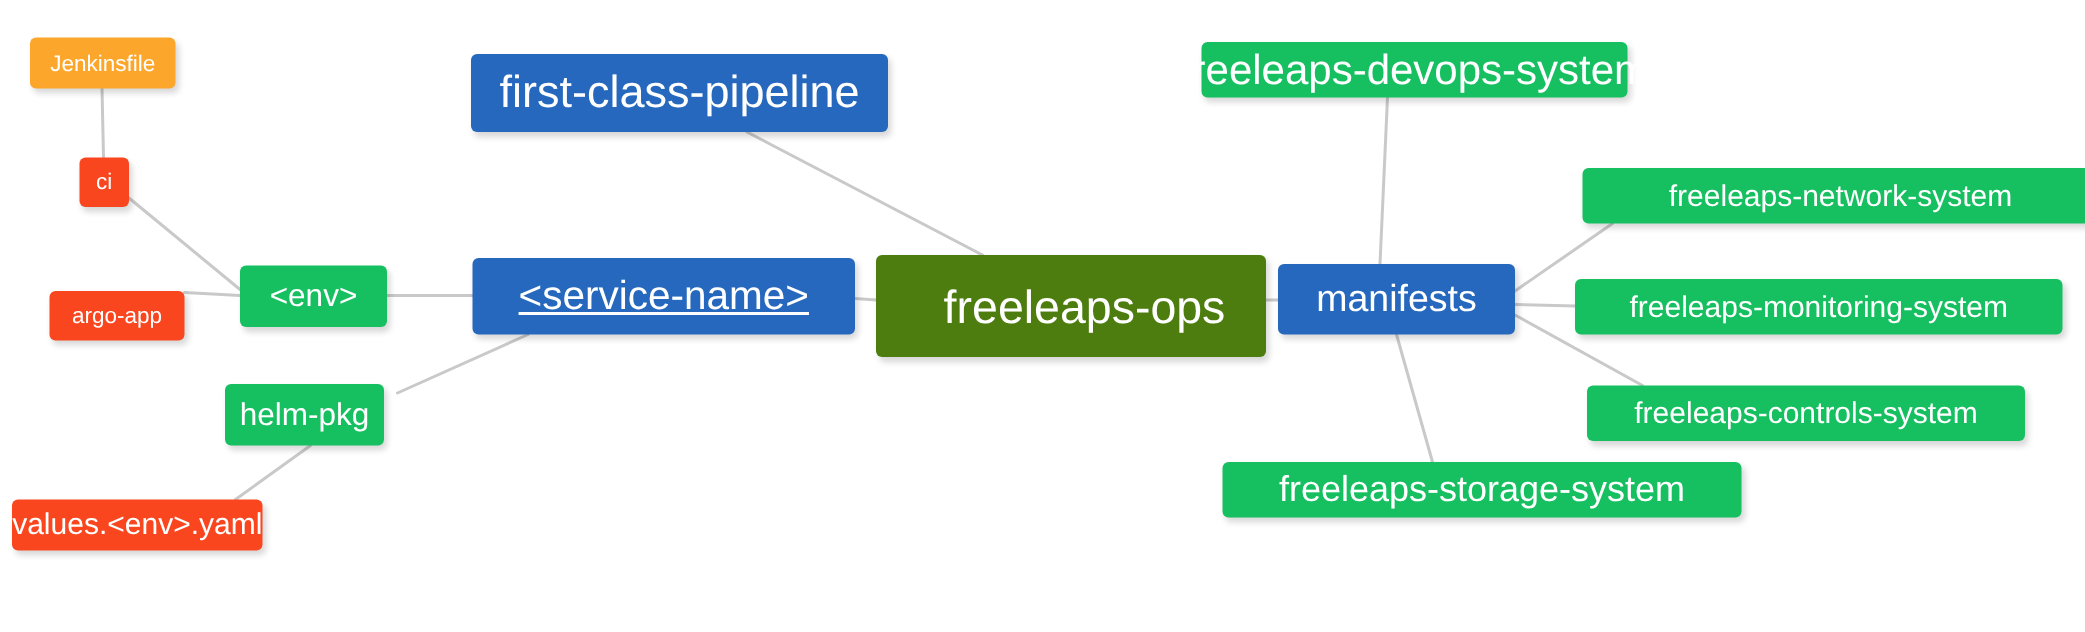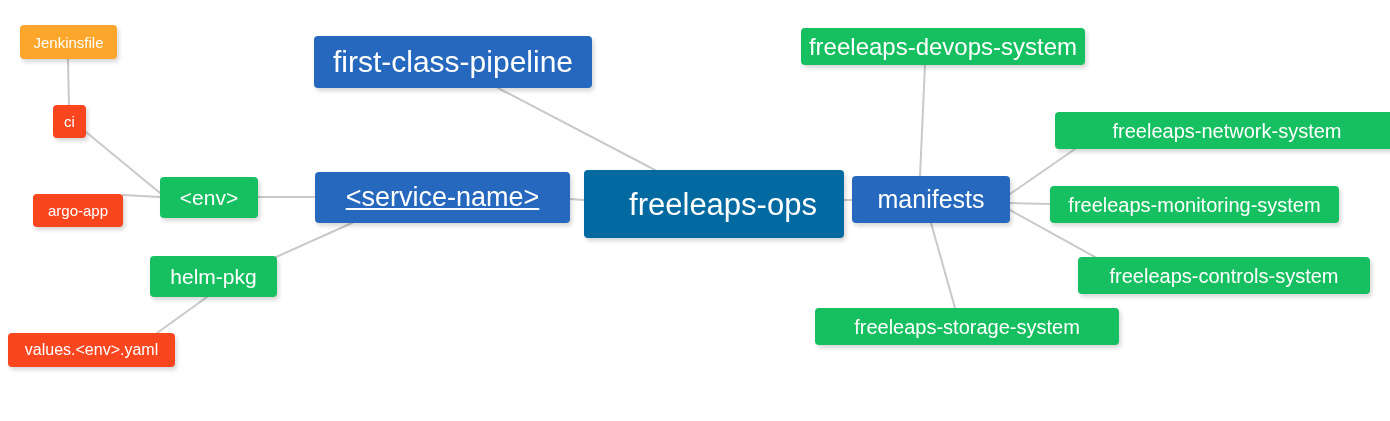"freeleaps-devops-system" div.node { font-size: 24px -> 28px }
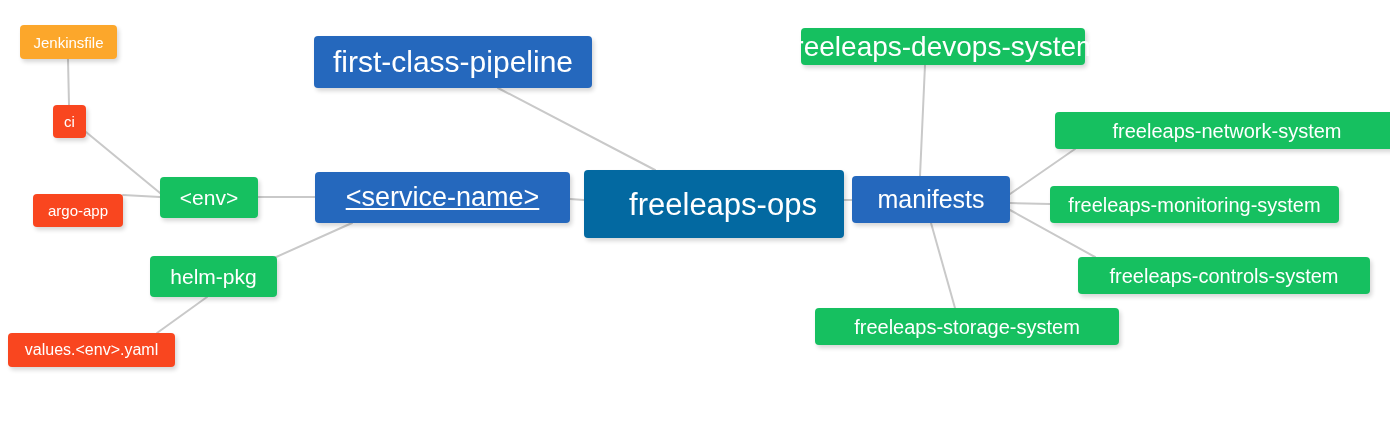"freeleaps-ops" .n-root { background: #0369a1 -> #4d7c0f }
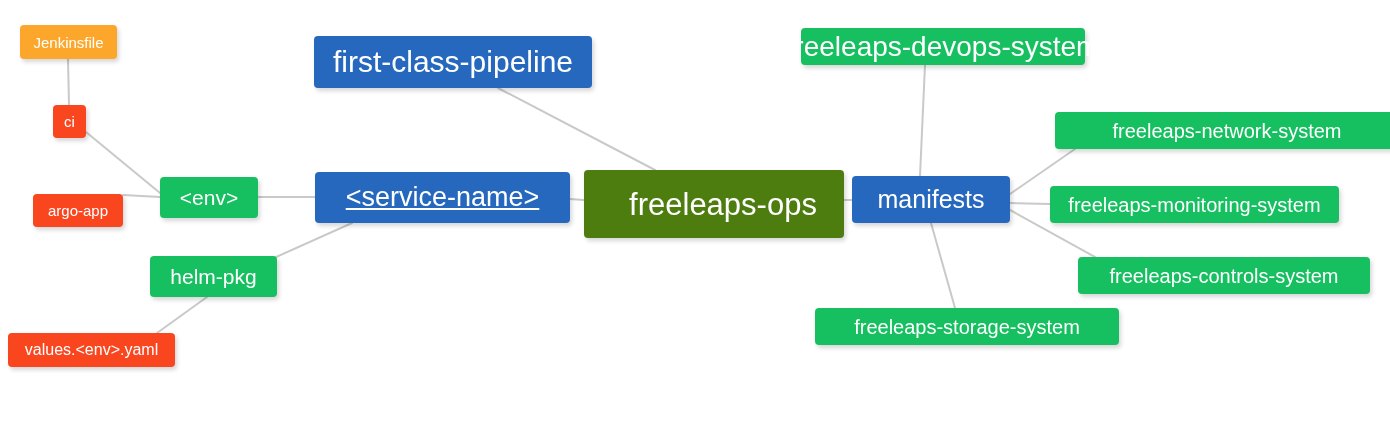"freeleaps-monitoring-system" div.node { width: 289px -> 325px }
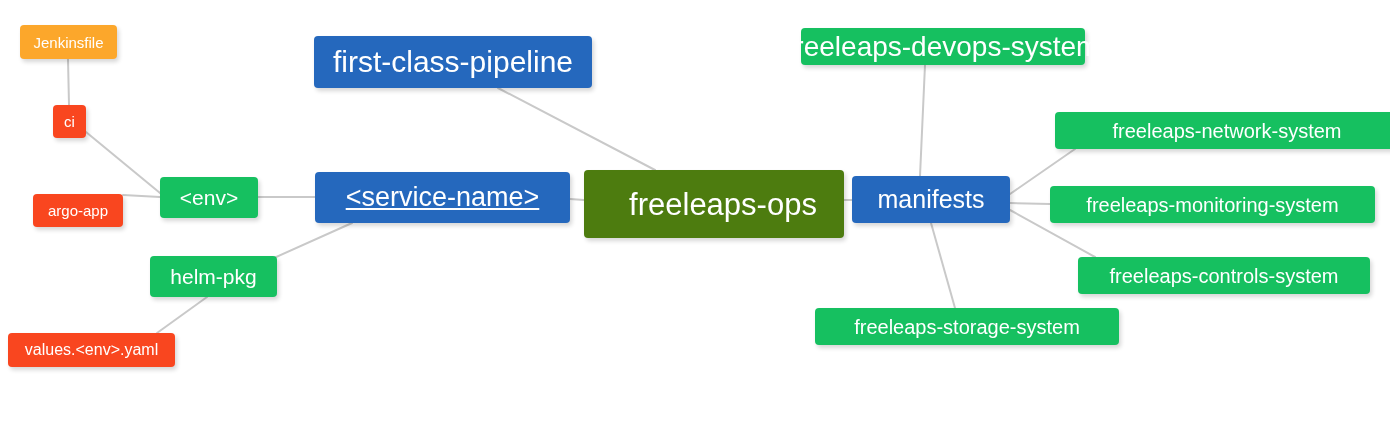"helm-pkg" div.node { width: 127px -> 106px }
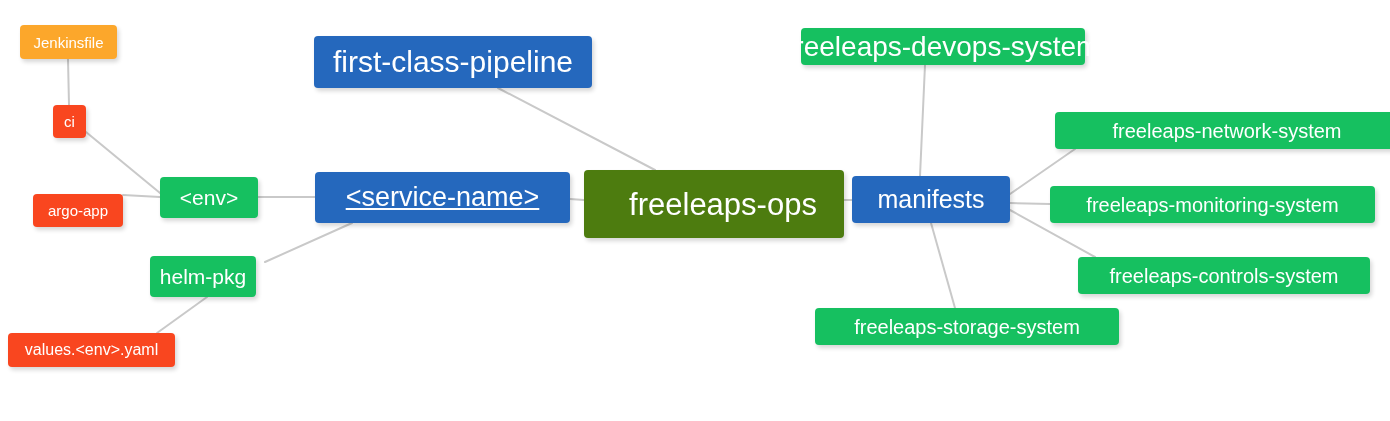"freeleaps-controls-system" div.node { margin-left: 20px -> none }
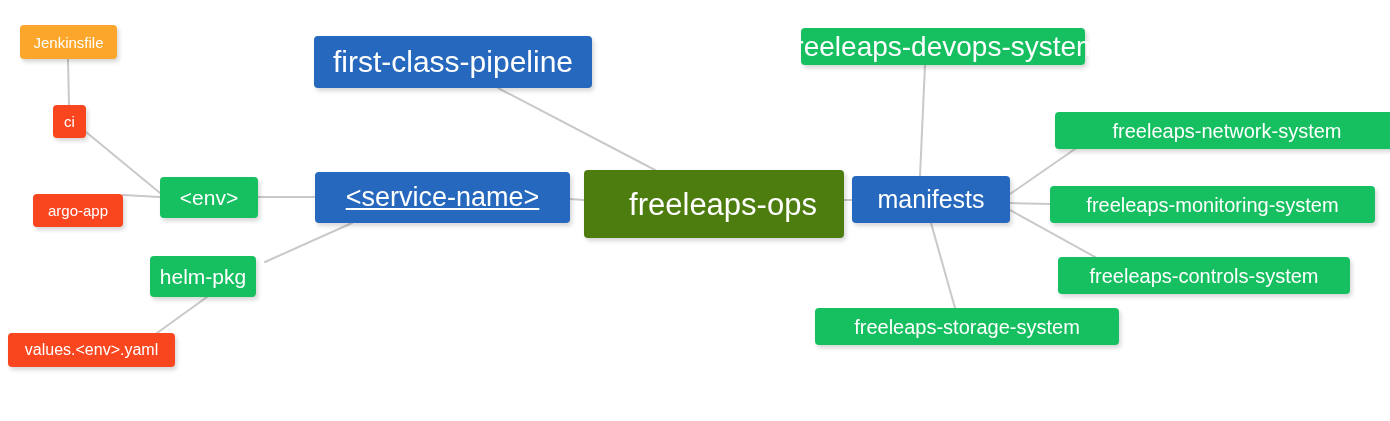"freeleaps-storage-system" div.node { font-size: 20px -> 24px; width: 304px -> 346px }
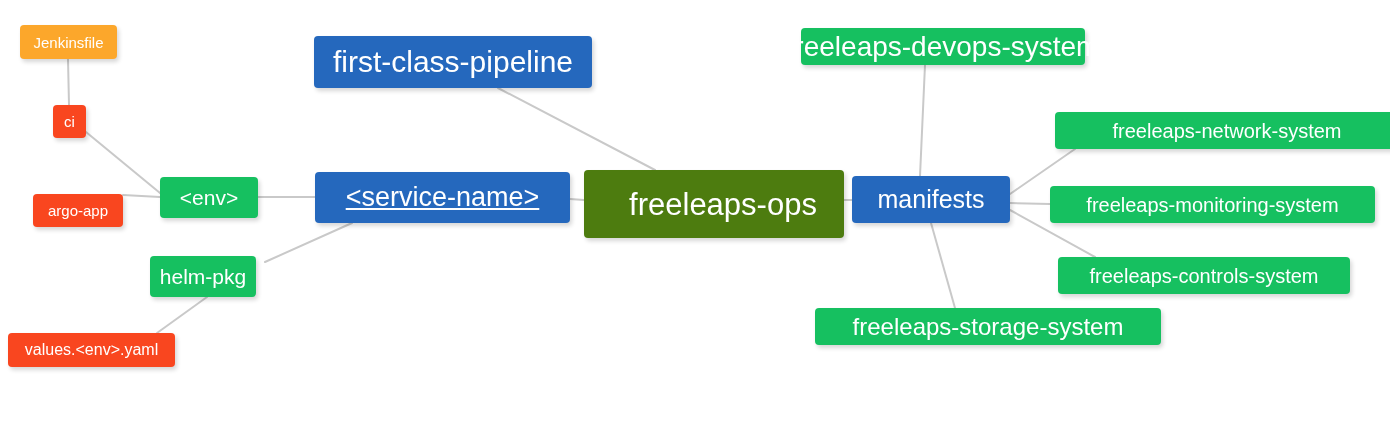"values.<env>.yaml" div.node { font-size: 16px -> 20px }
